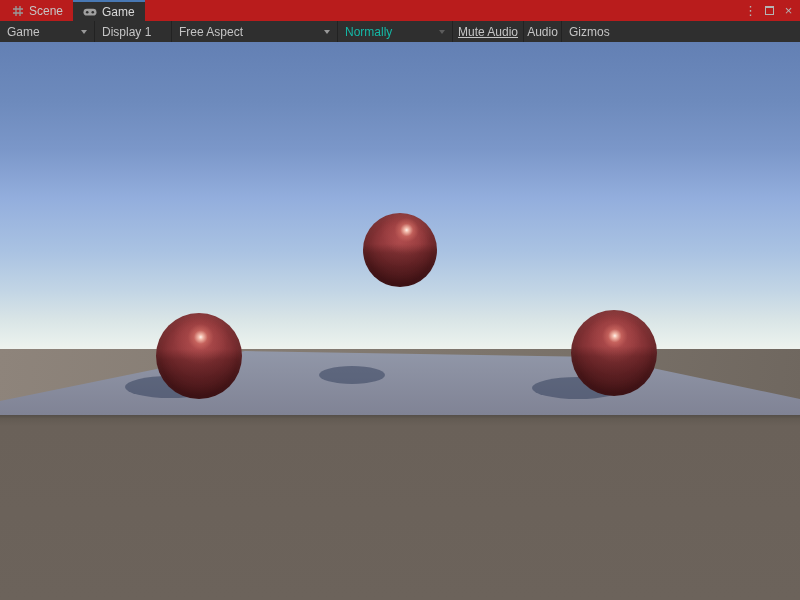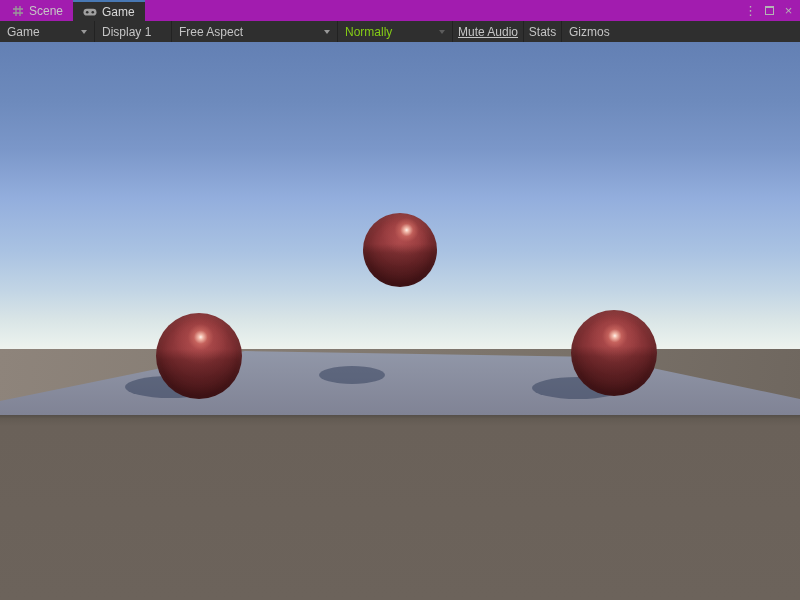"Scene" .tabbar { background: #a21caf -> #b91c1c }
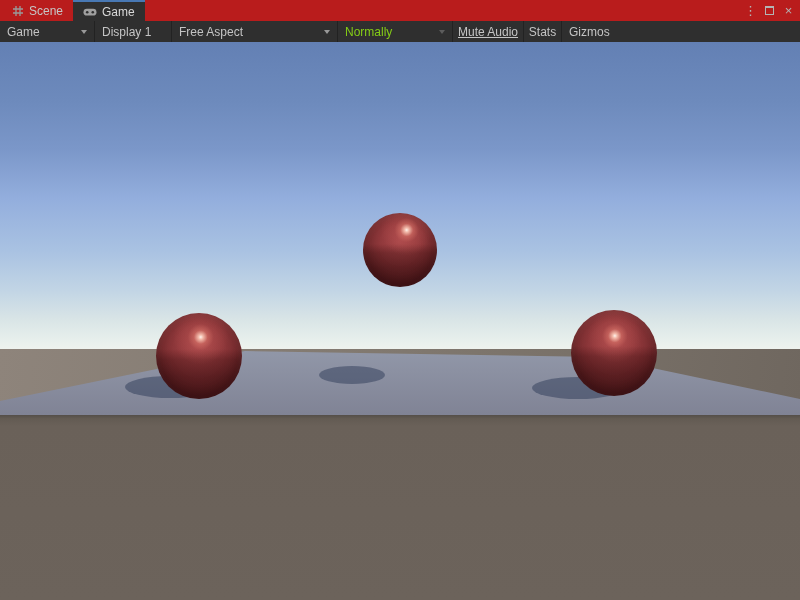"Normally" .disabled { color: #84cc16 -> #14b8a6 }
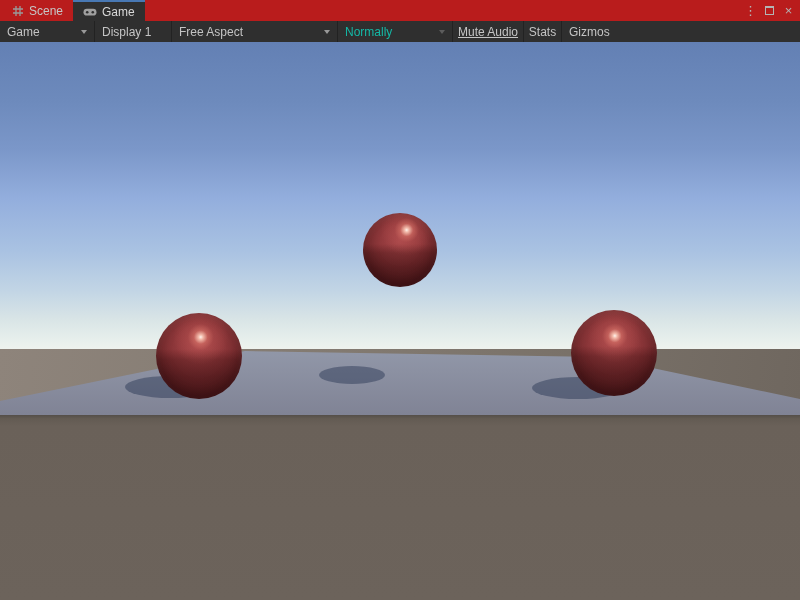"Stats" span { text: Stats -> Audio }
